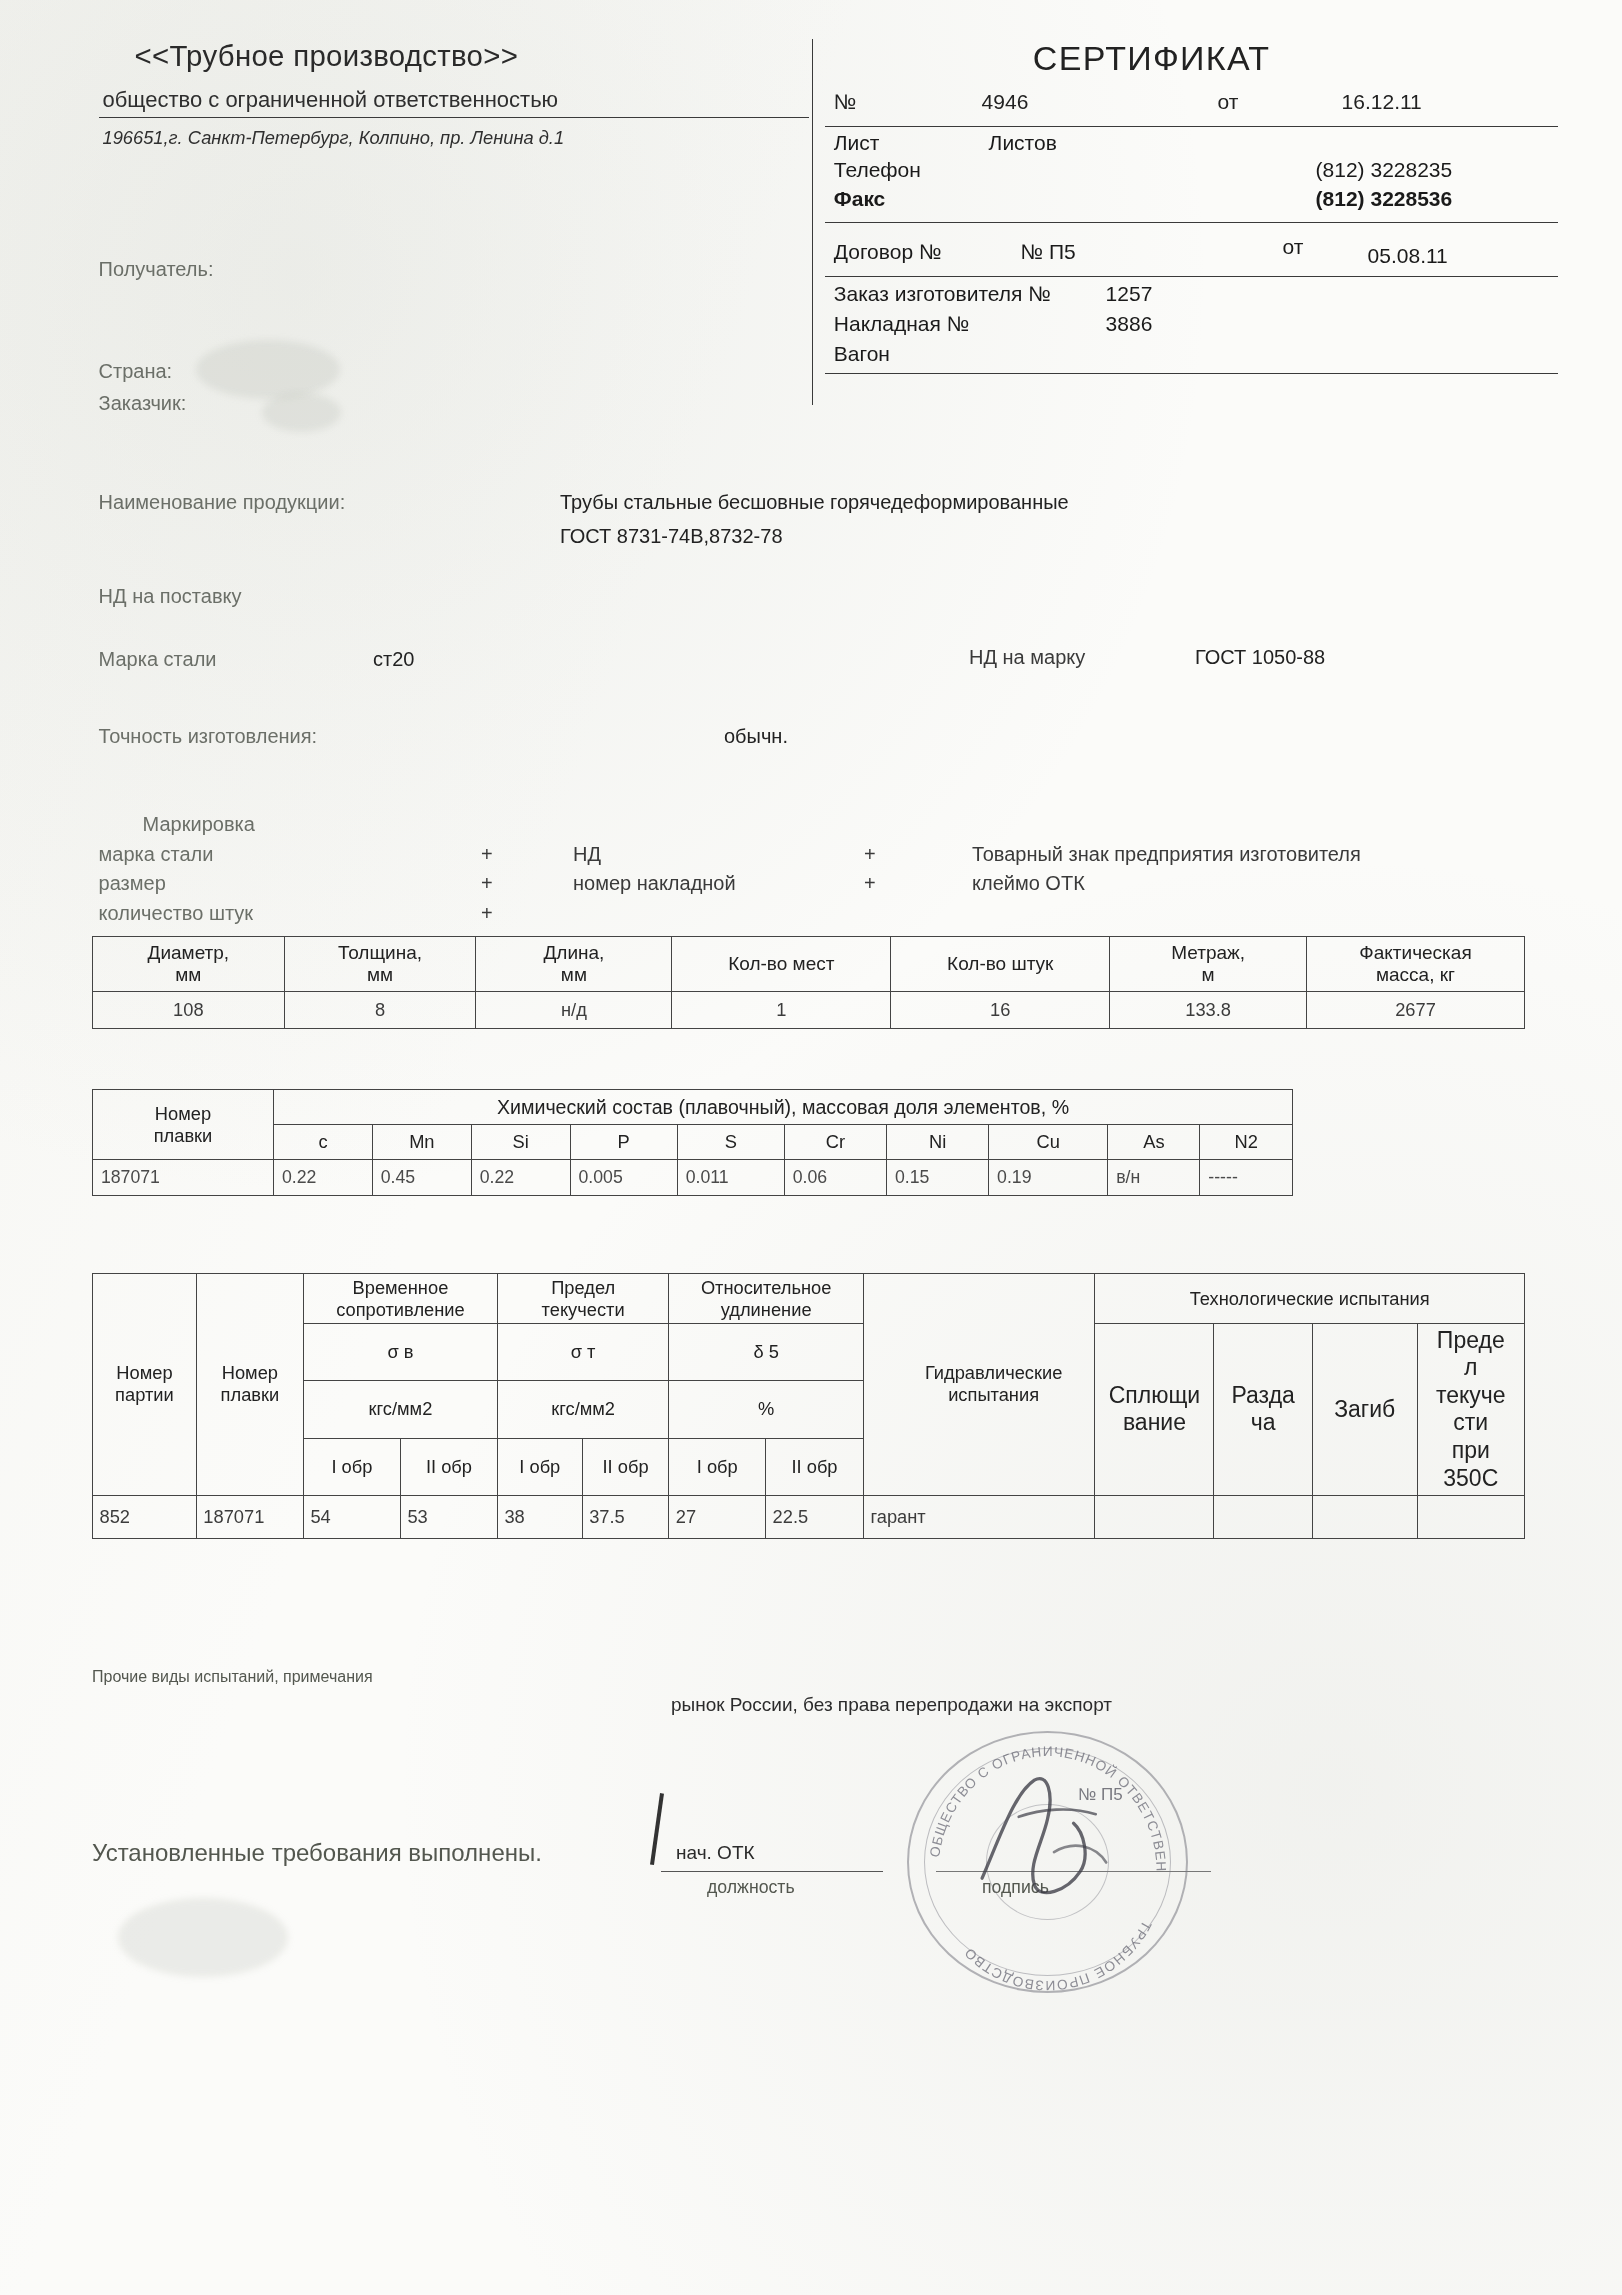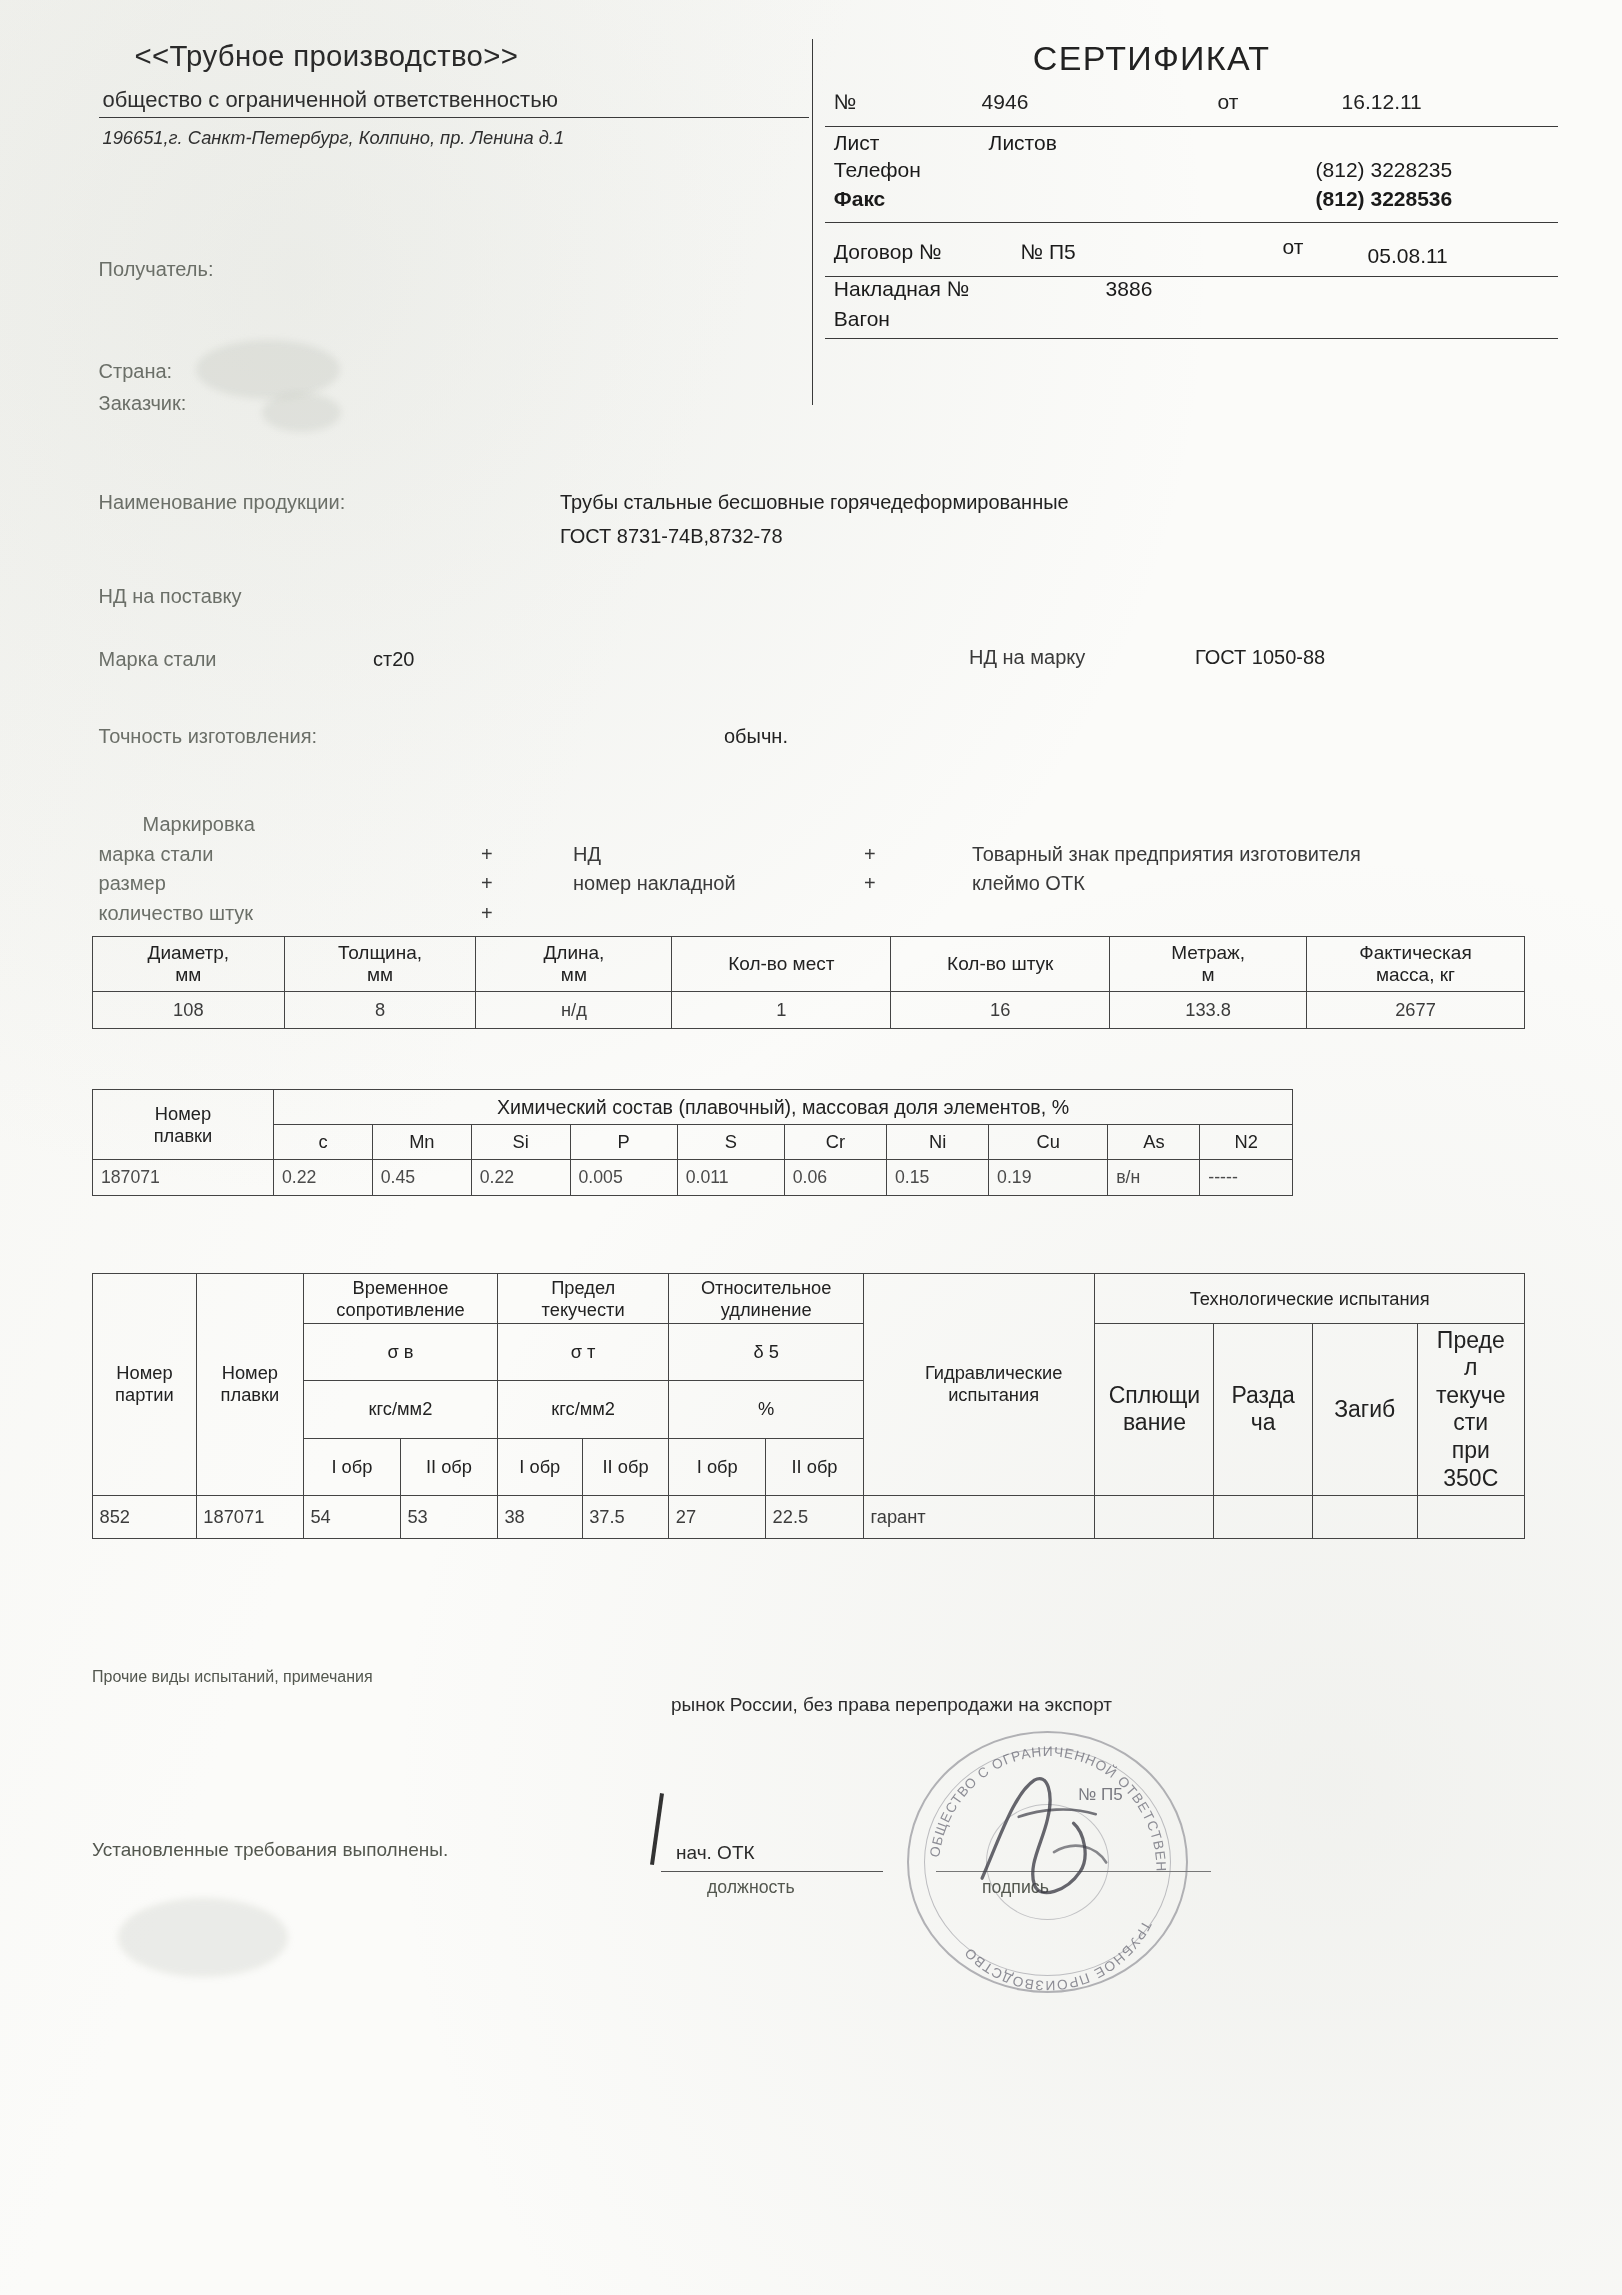"Заказ изготовителя №" div { html: none -> <div> <span>Заказ изготовителя №</span> <span>1257</span> </div> }
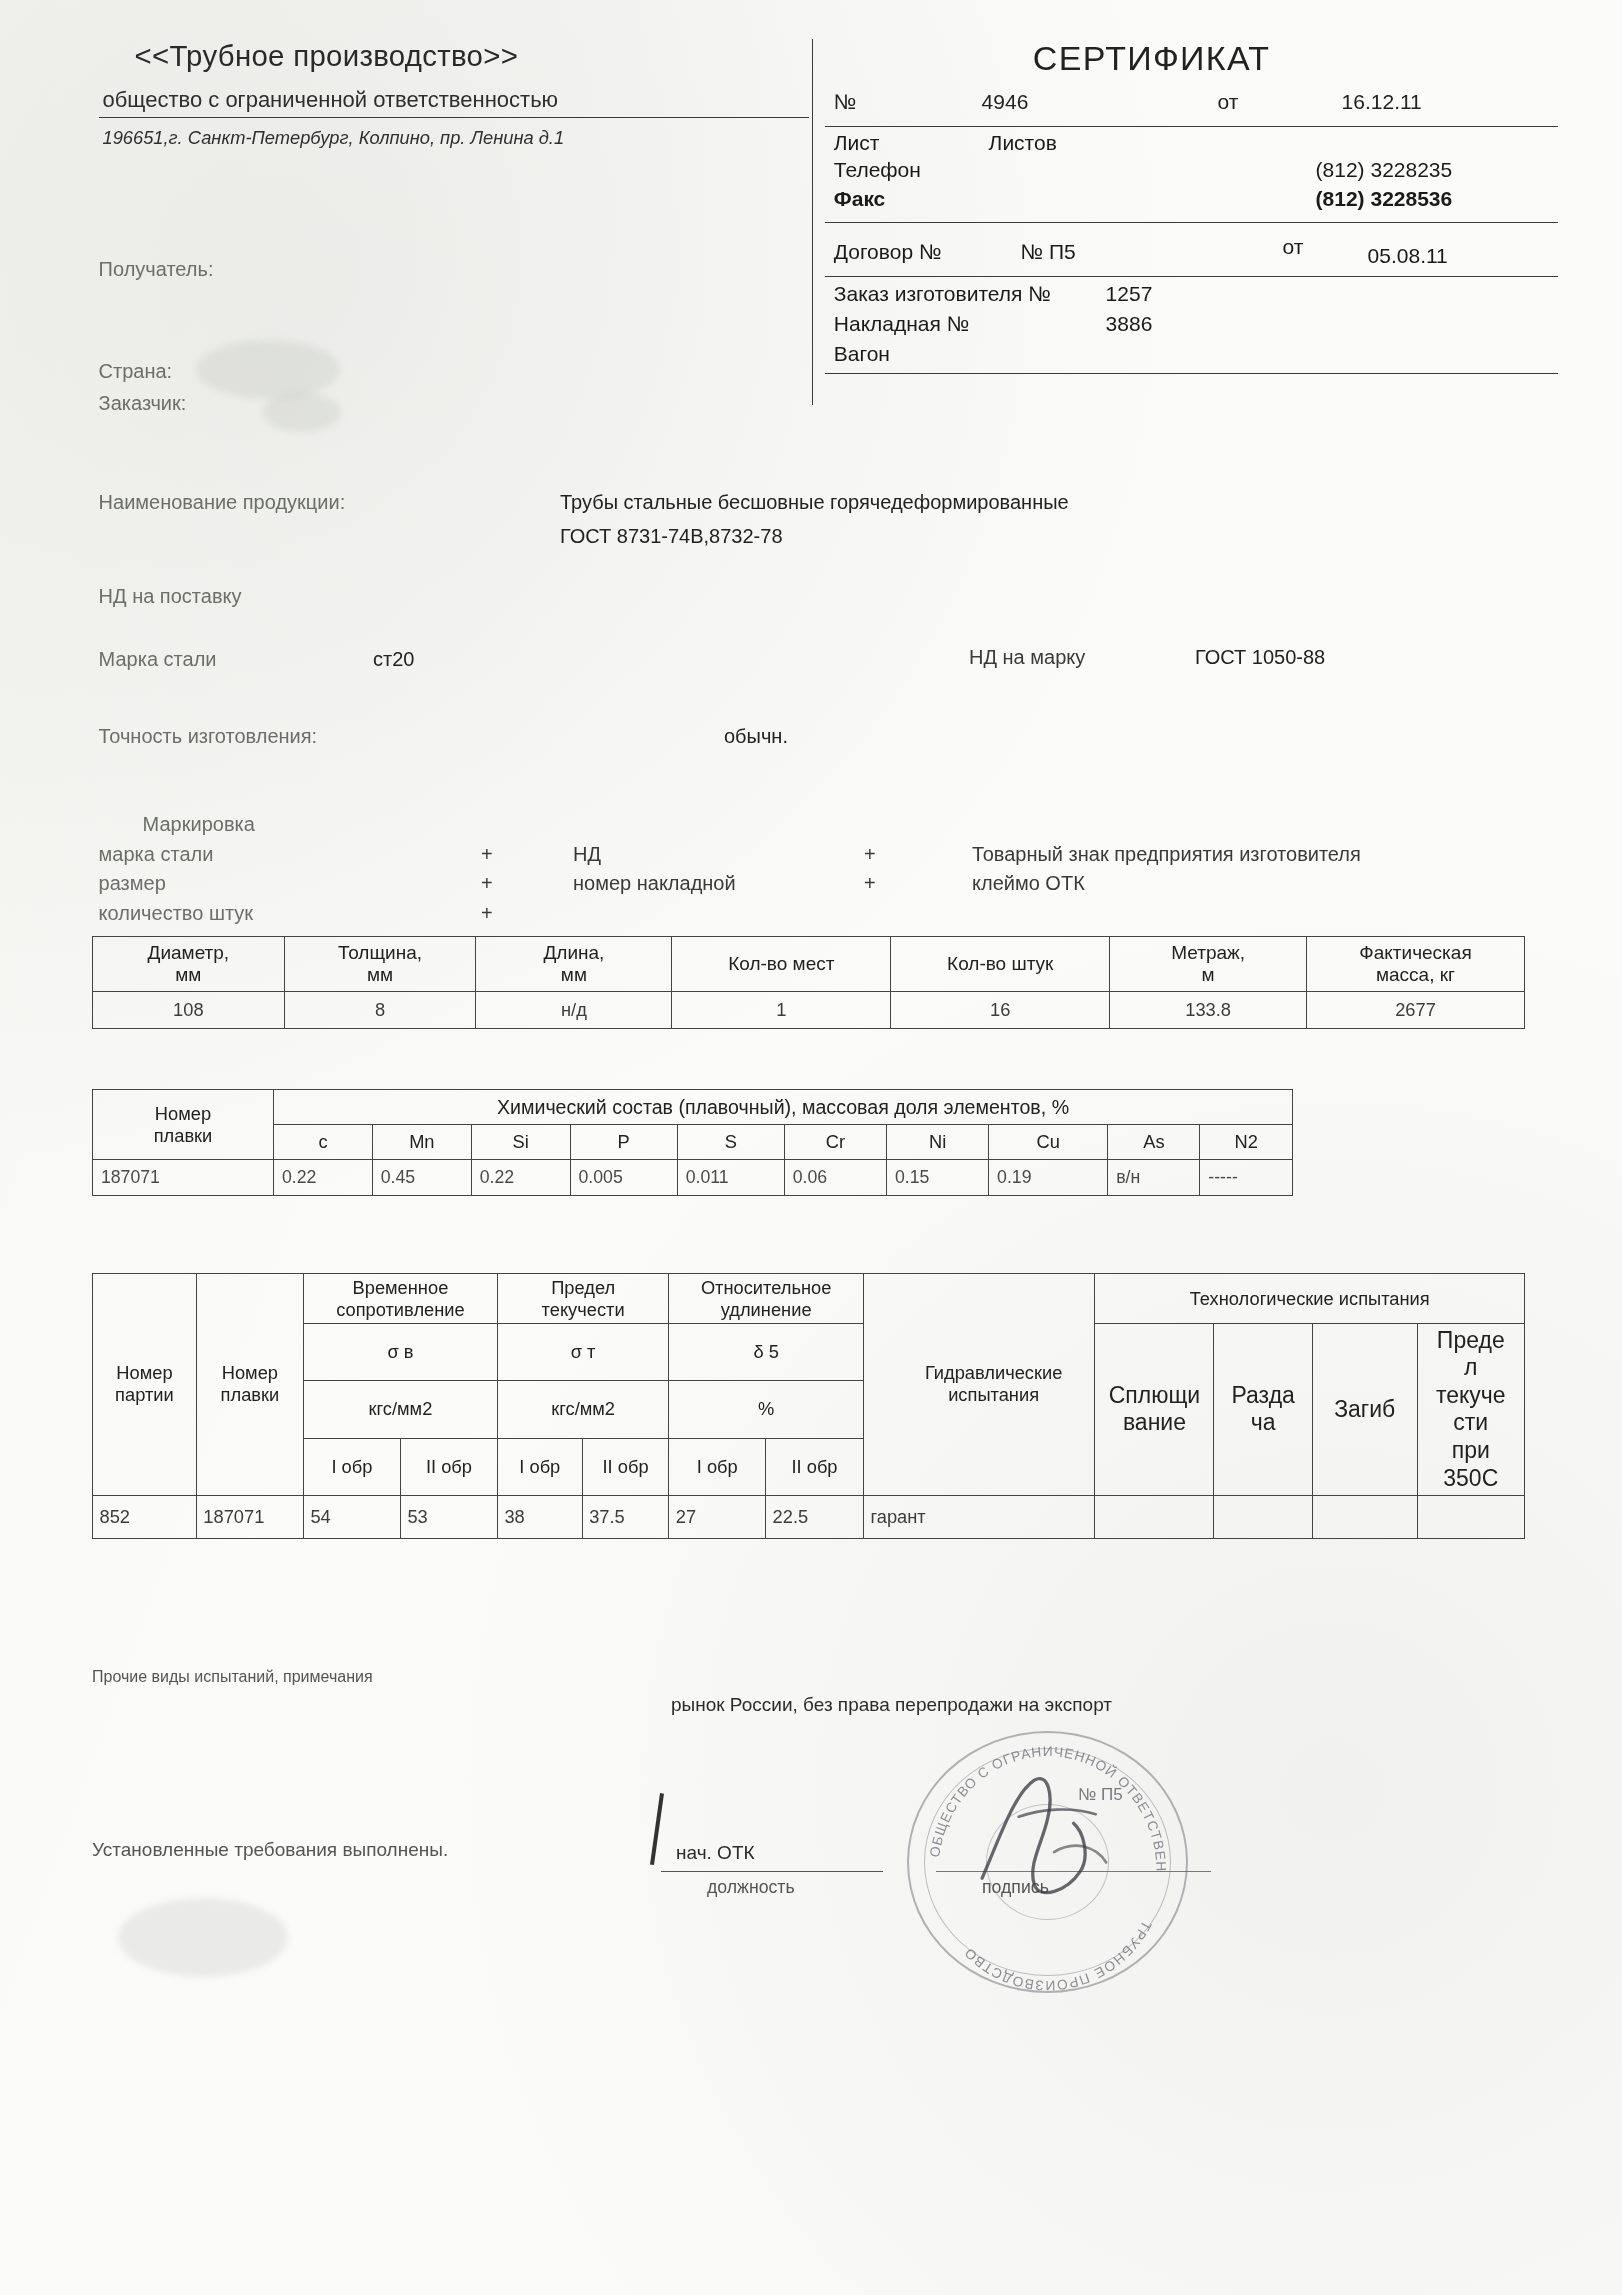"Установленные требования выполнены." .req-label { font-size: 19px -> 24px }
